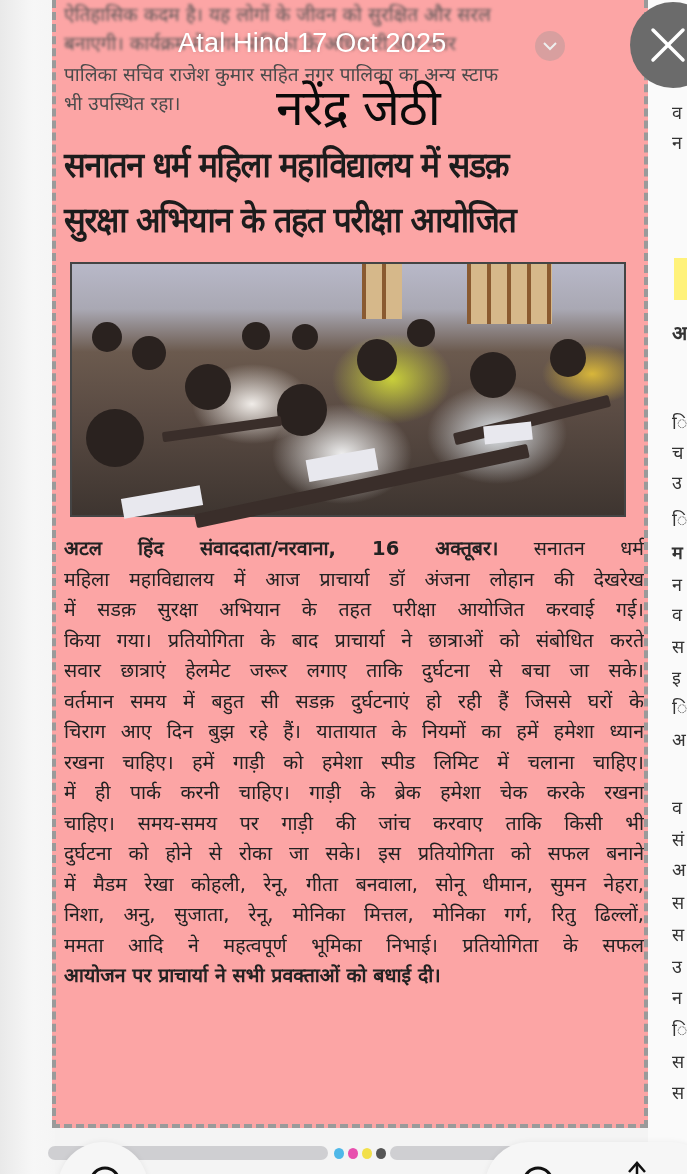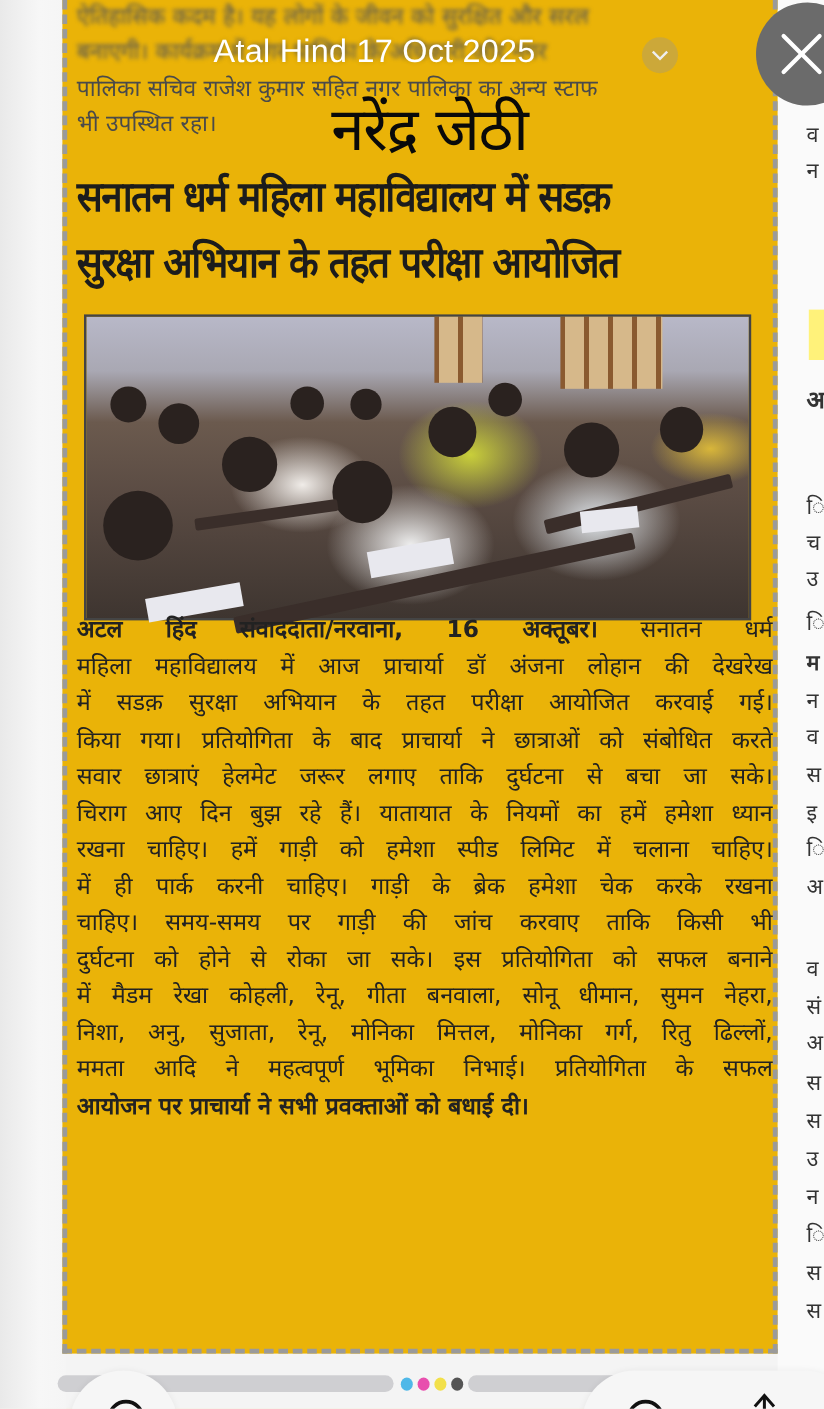"पालिका सचिव राजेश कुमार सहित" .clip { background: #eab308 -> #fca5a5 }
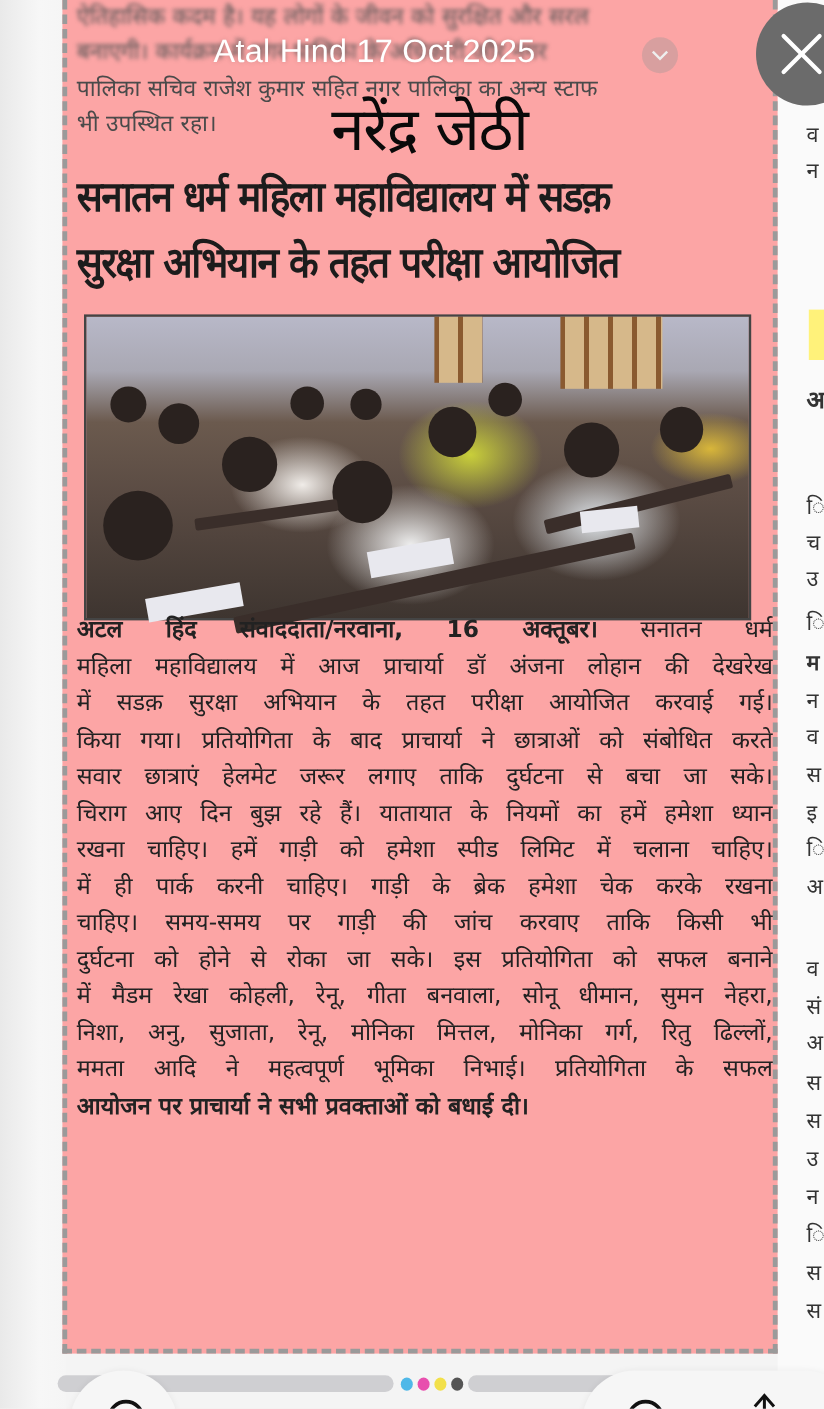"अटल हिंद संवाददाता/नरवाना, 16 अक्तूबर।" .body-text { top: 510px -> 534px }
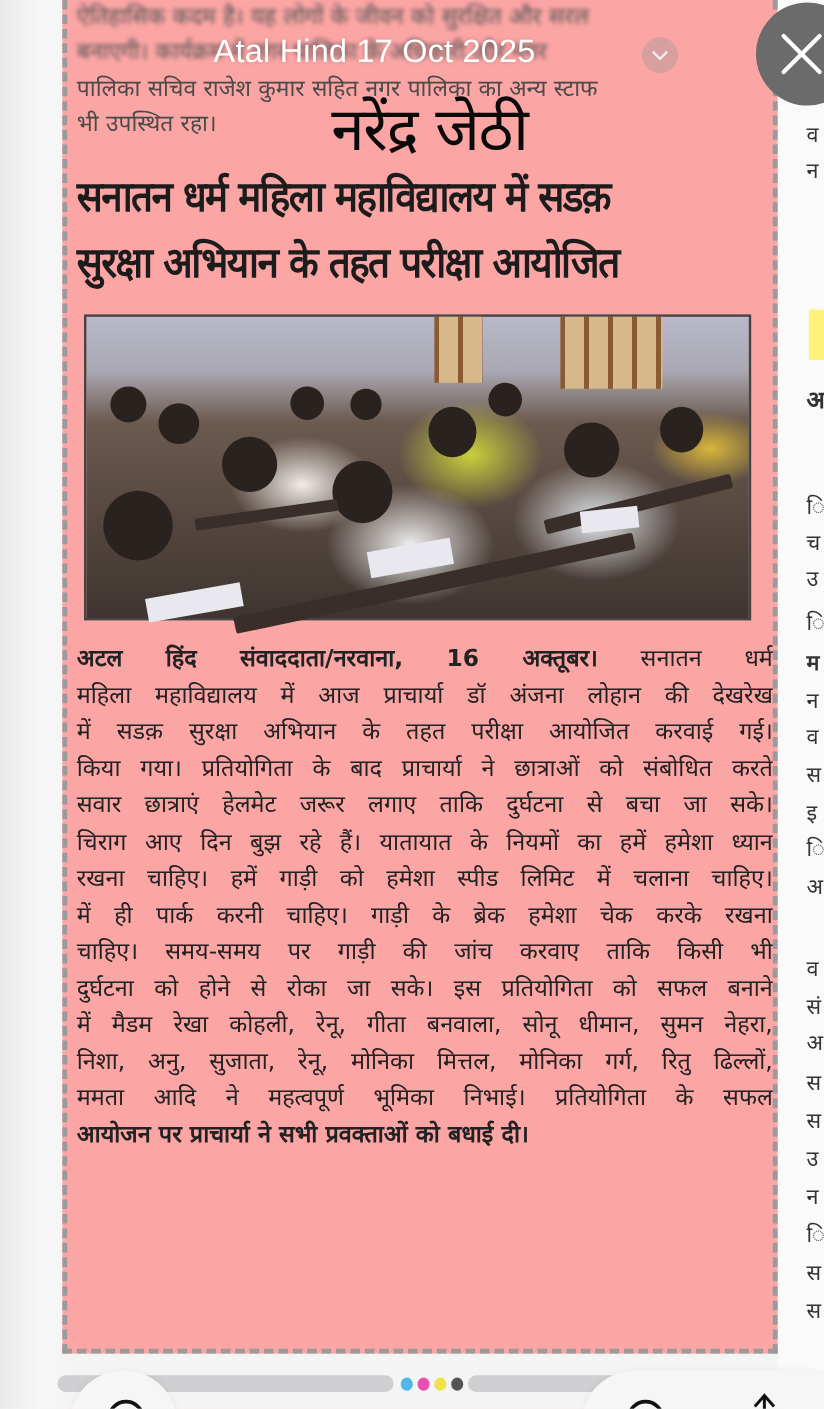"वर्तमान समय में बहुत सी" span.line { html: none -> <span>वर्तमान समय में बहुत सी सडक़ दुर्घटनाएं हो रही हैं जिससे घरों के</span> }
